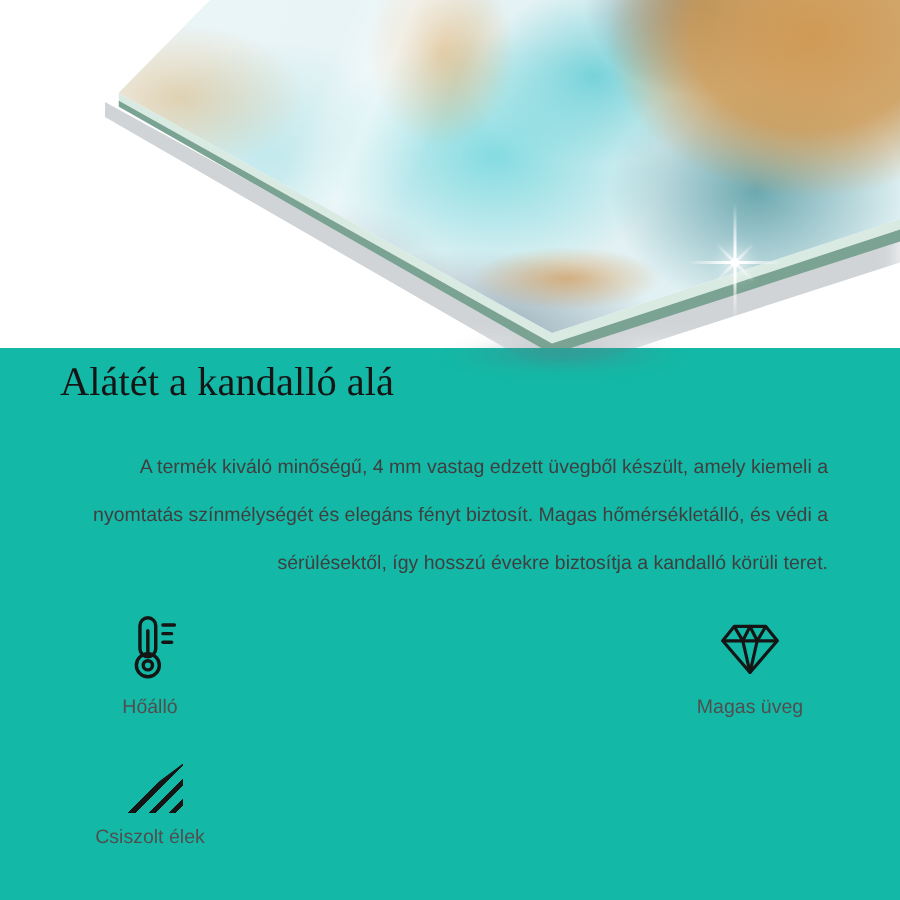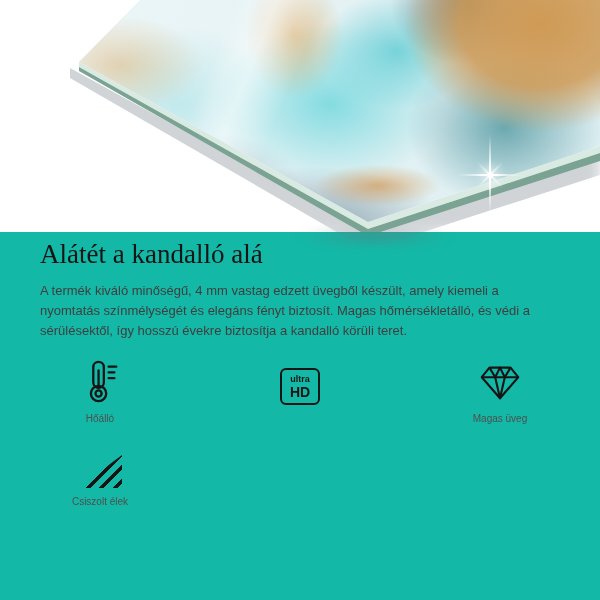"A termék kiváló minőségű, 4" .description { line-height: 20px -> 32px; margin: 10px 40px 0 -> 24px 40px 0; text-align: none -> right }
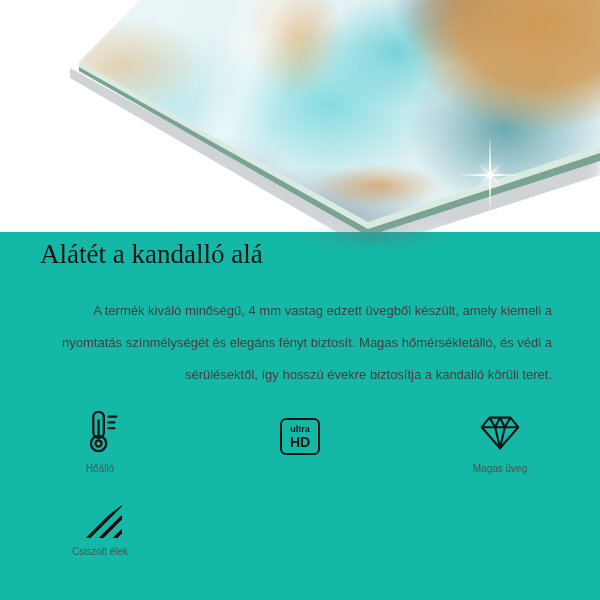"ultra" div.icon-box { html: <div> <div> <span>ultra</span> <span>HD</span> </div> </div> -> none }
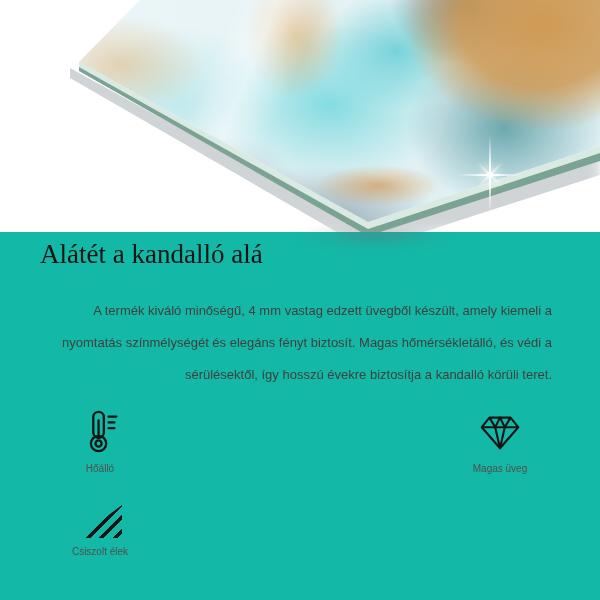"Hőálló" .feature .label { font-size: 10px -> 13px }
